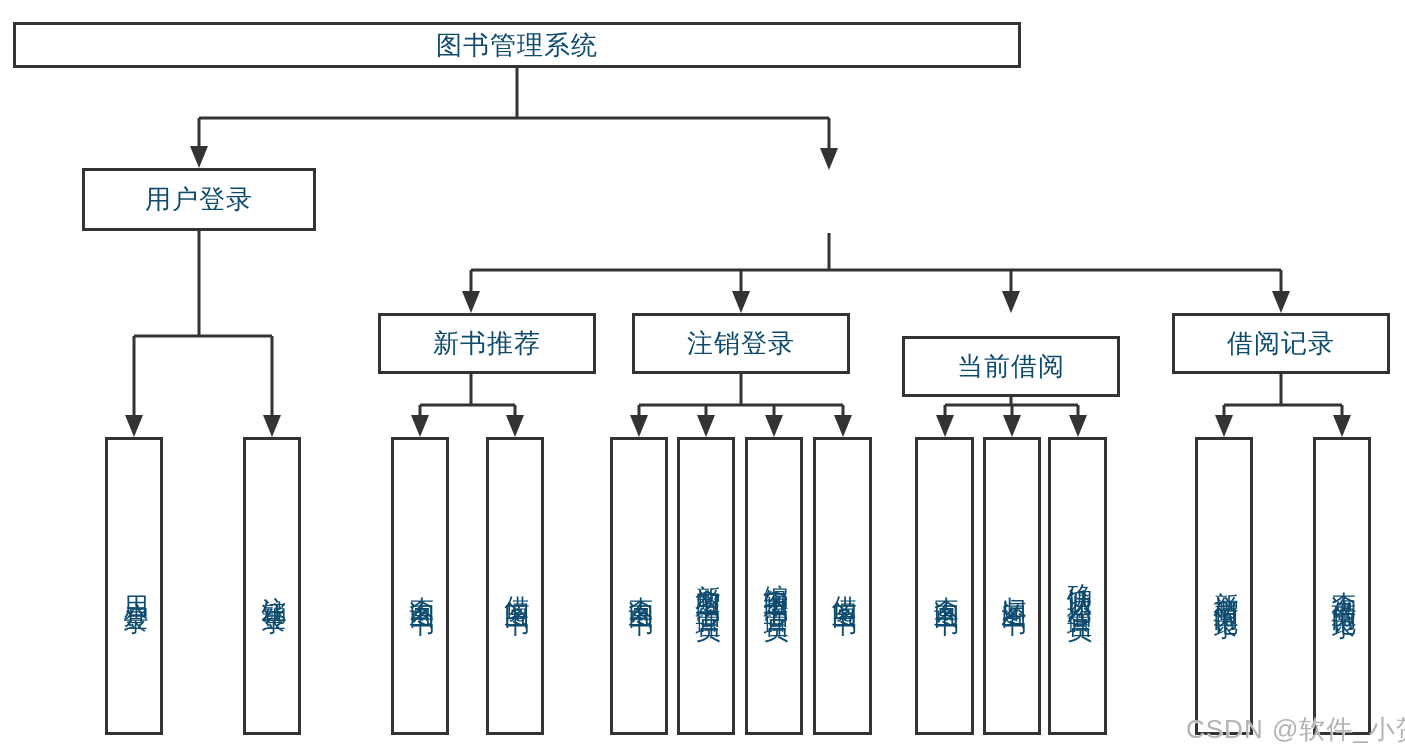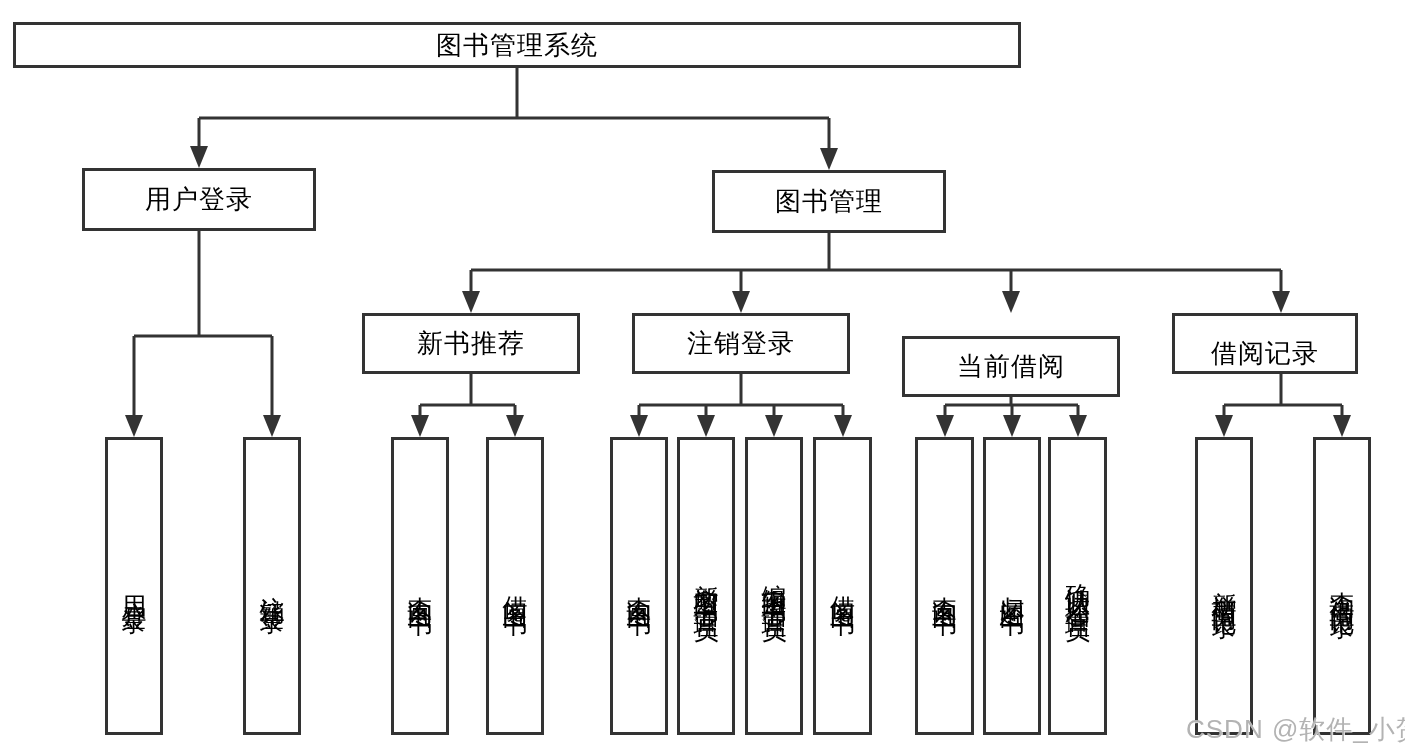"图书管理系统" .node { color: #000000 -> #0c4a6e; font-family: none -> Liberation Mono, monospace }
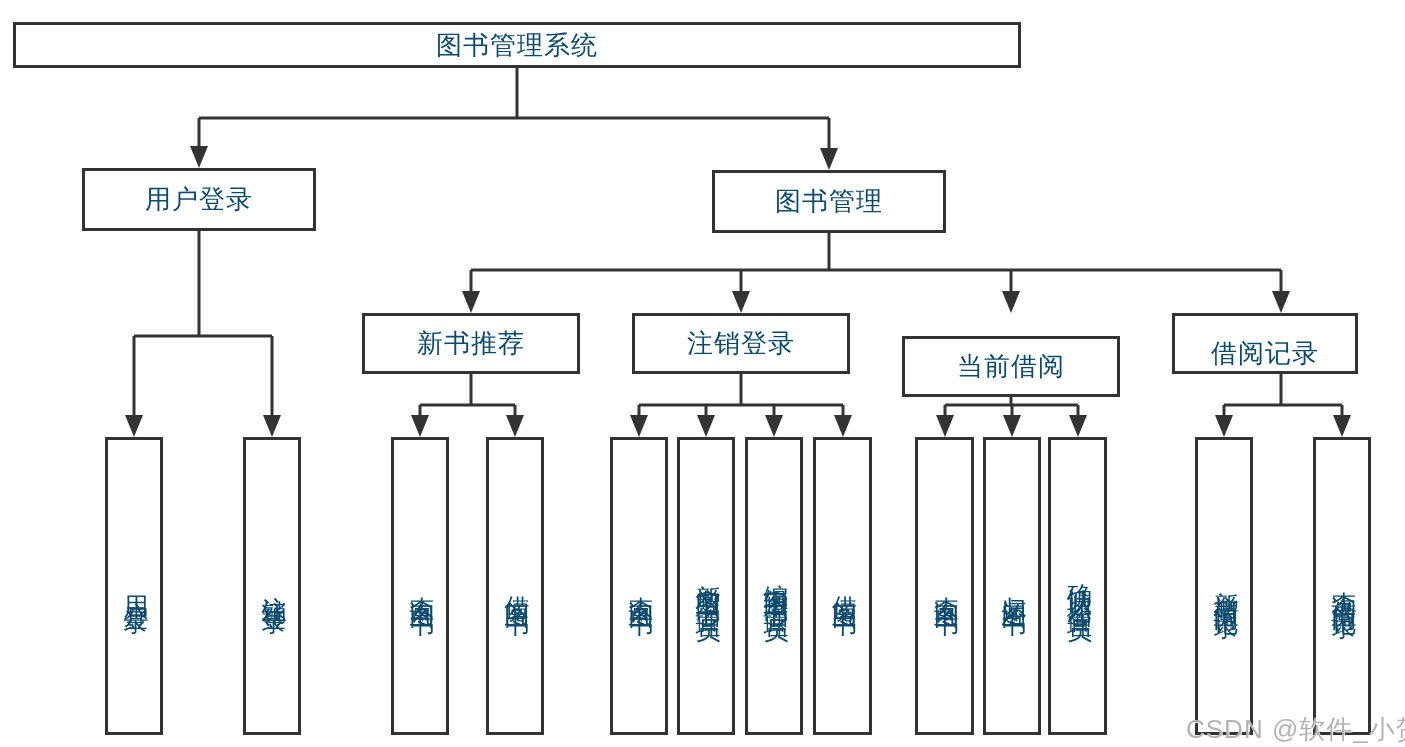"图书管理" div.node { html: <div> <span>图书管理</span> </div> -> none }
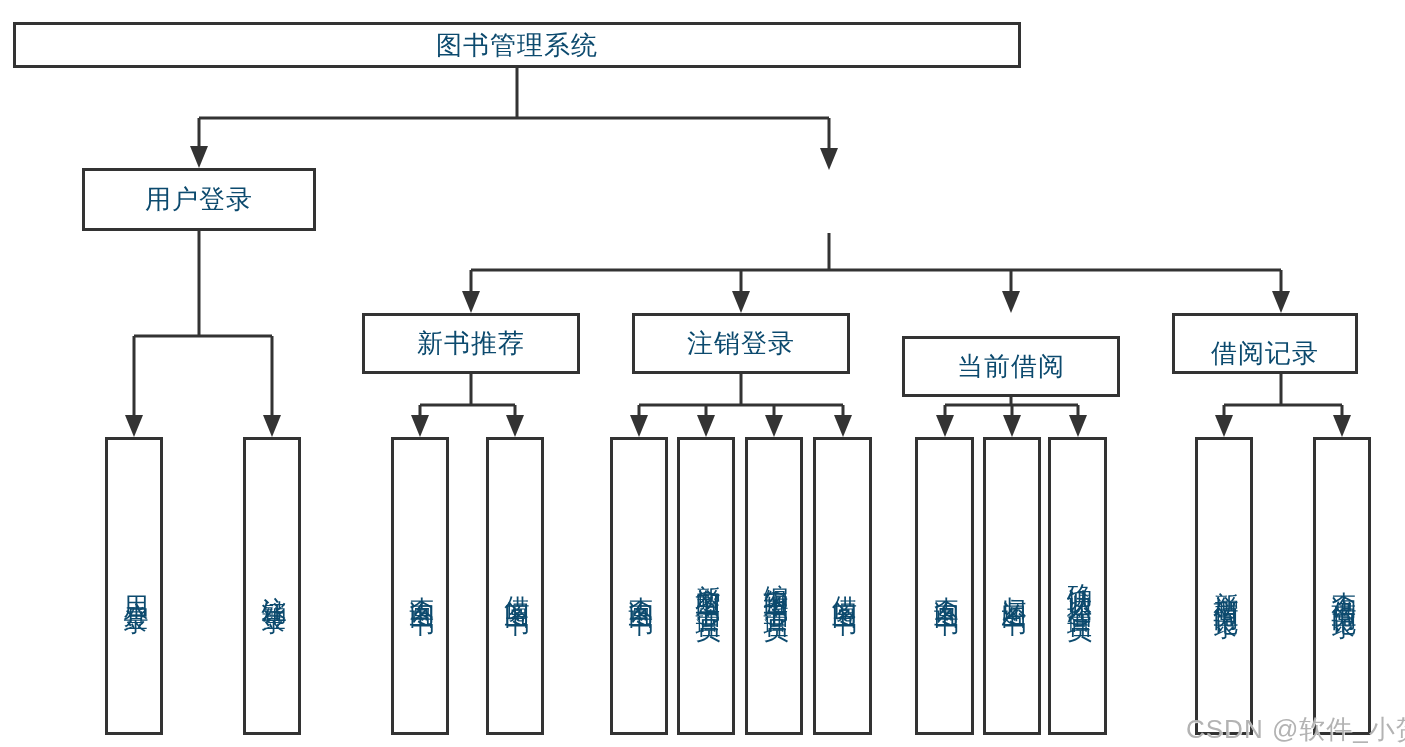"新书推荐" .n-new-book { left: 362px -> 378px }
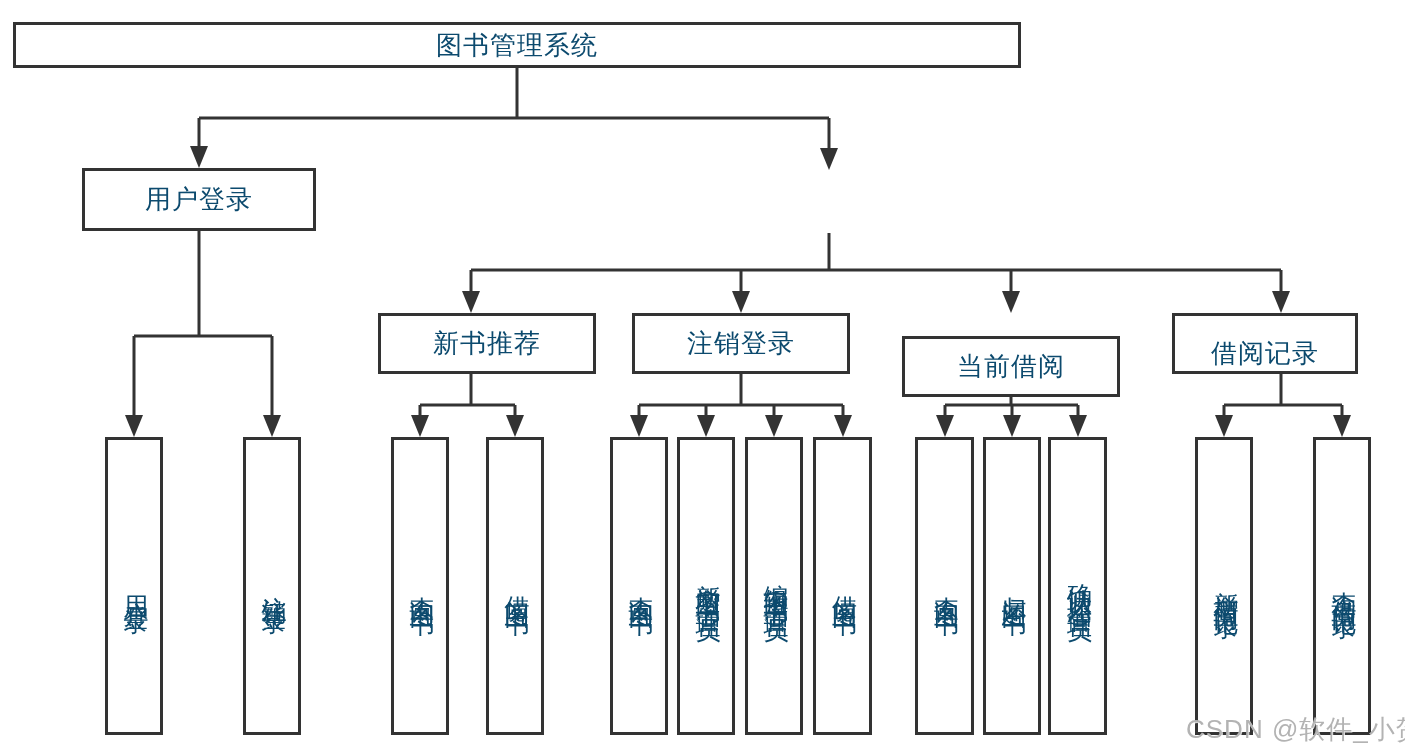"借阅记录" .n-borrow-records { align-items: flex-end -> none; width: 186px -> 218px }
